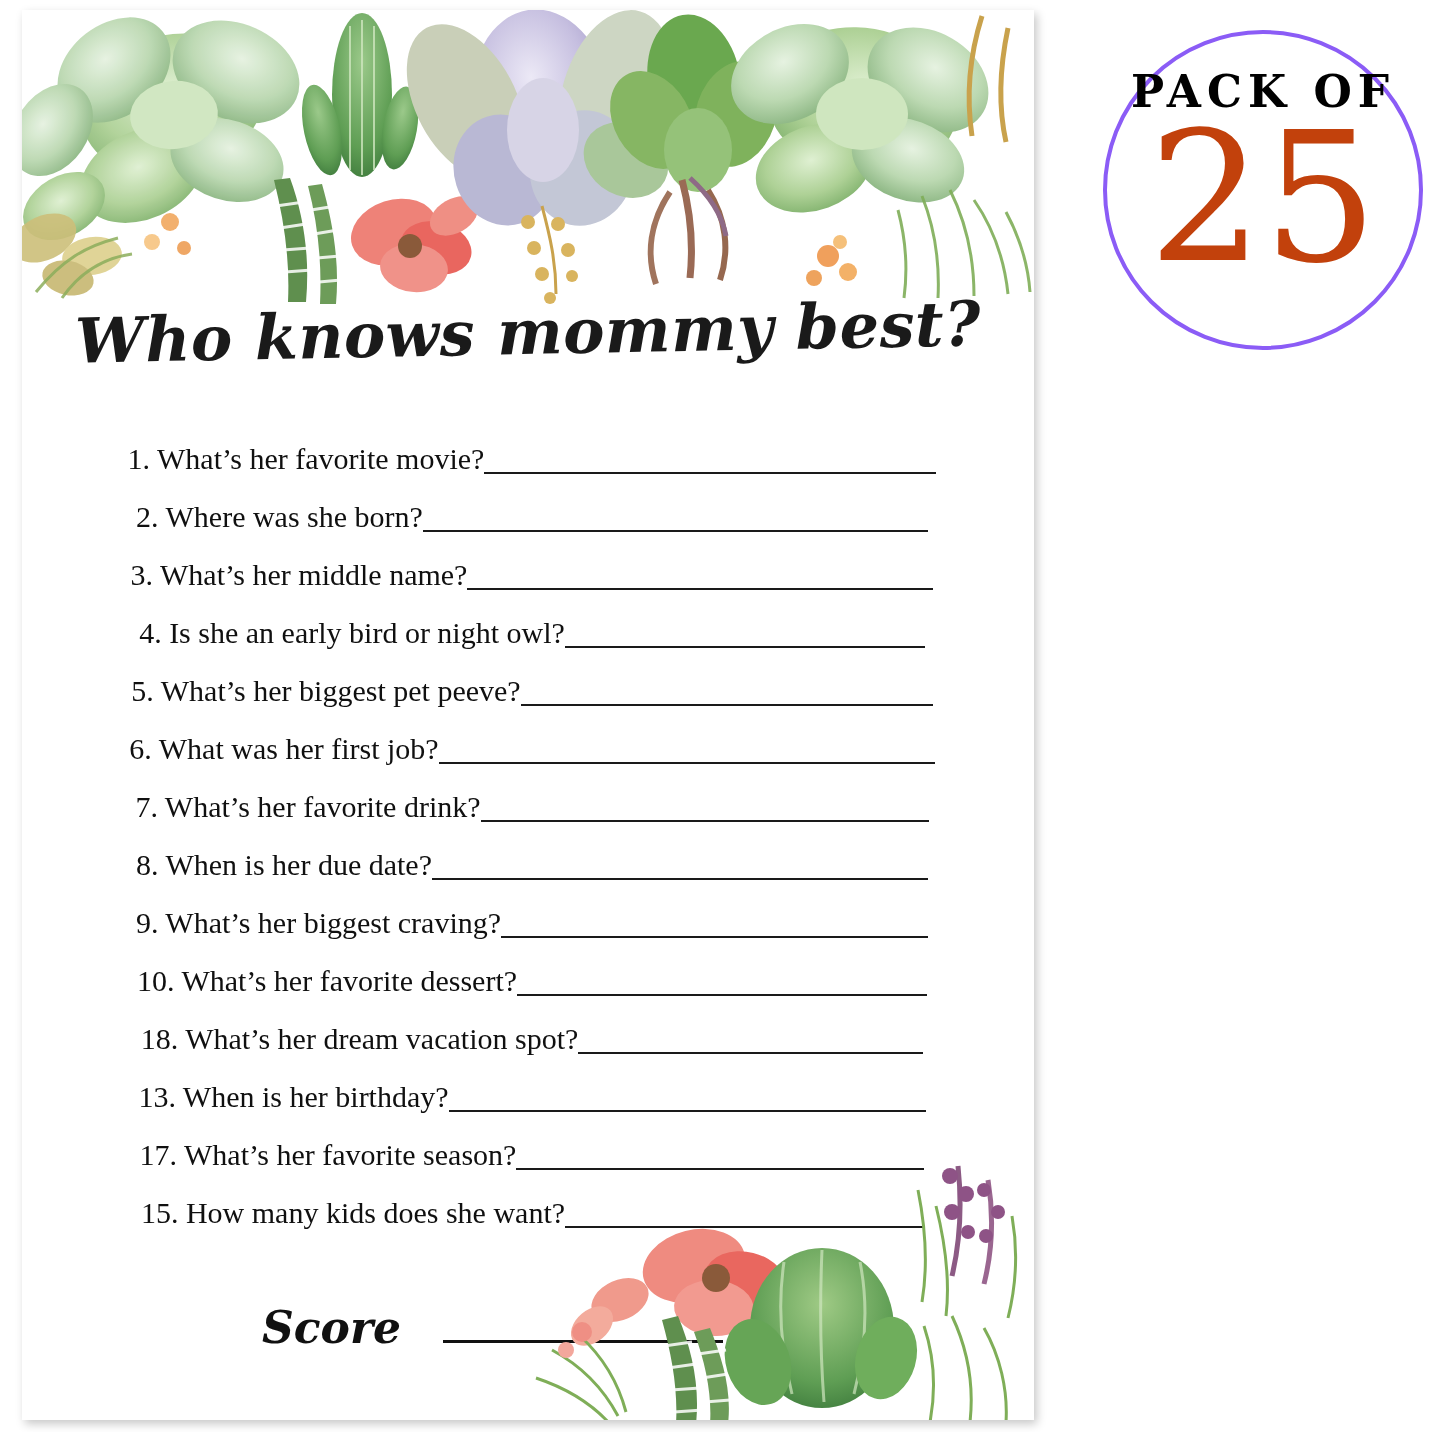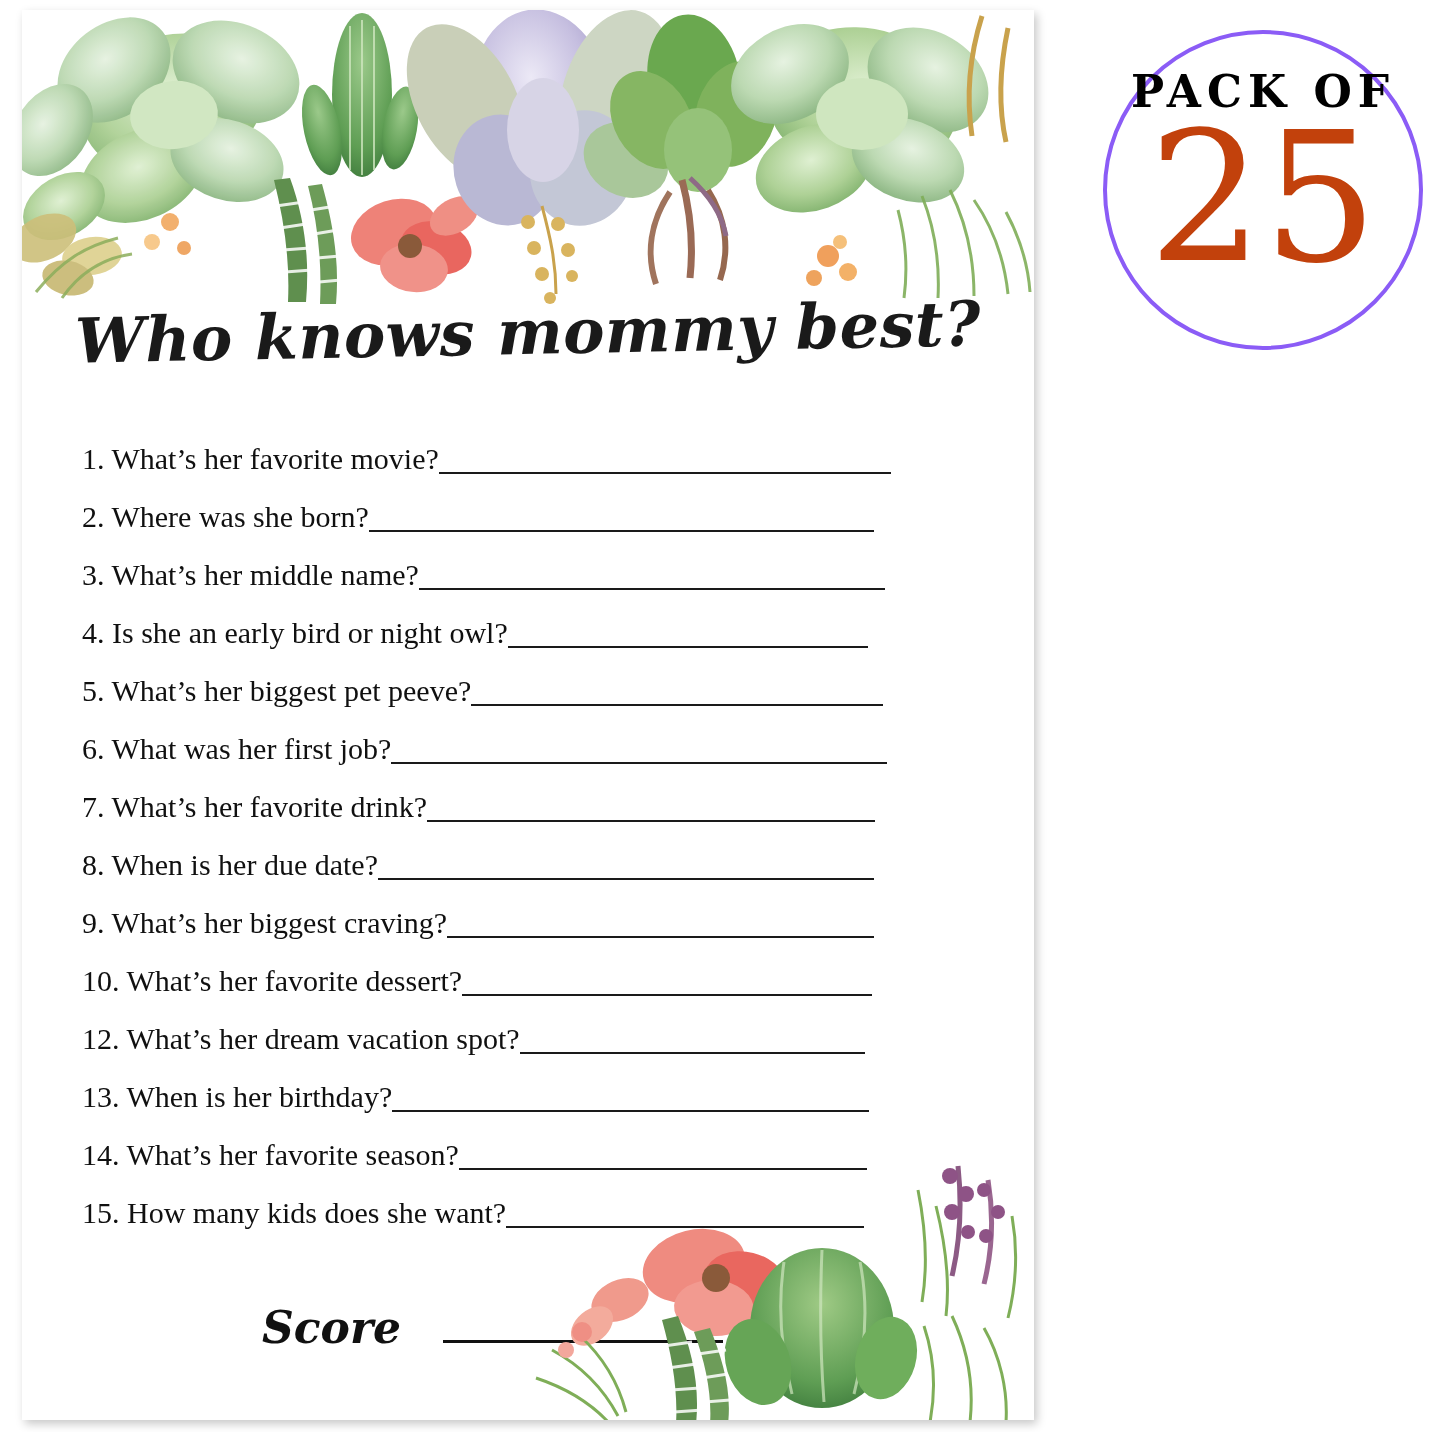"1. What’s her favorite movie?" .q-row { justify-content: none -> center }
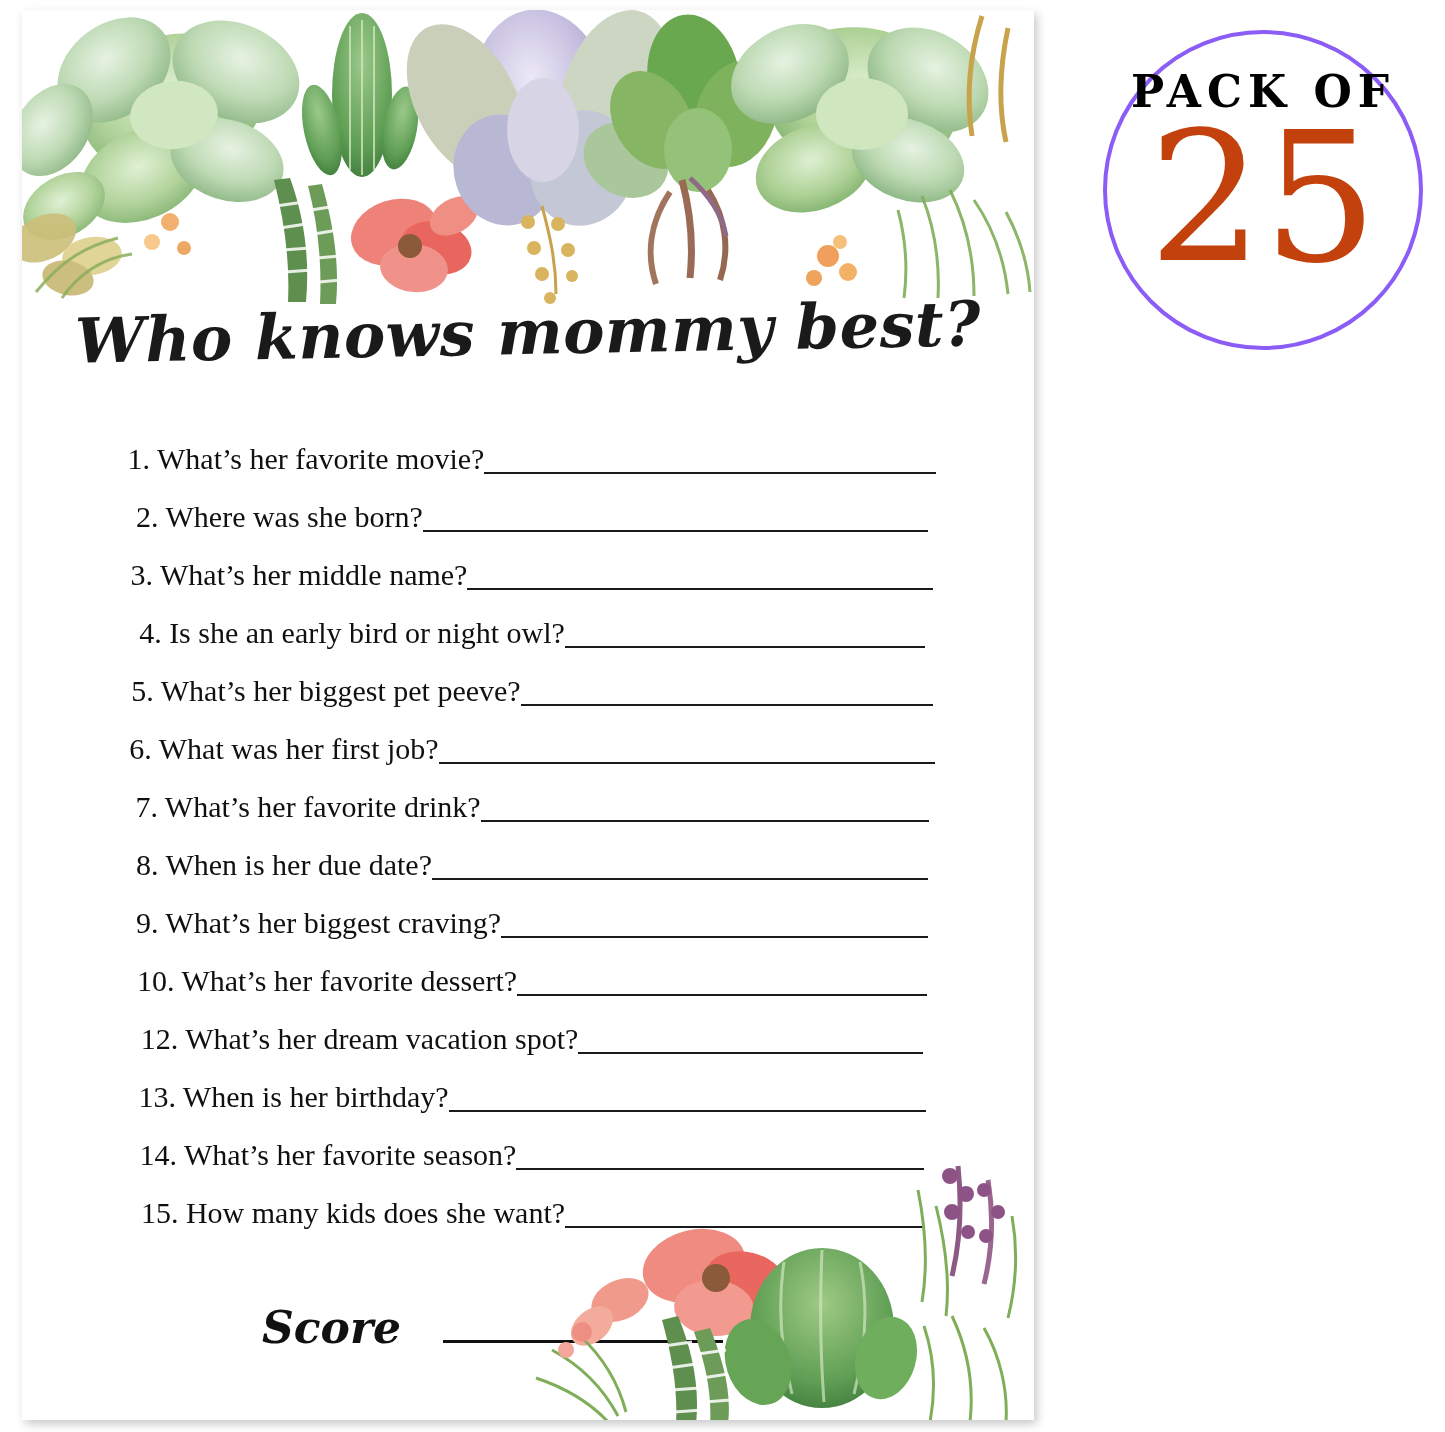"12. What’s her dream vacation" span.q-text { text: 12 -> 18 }
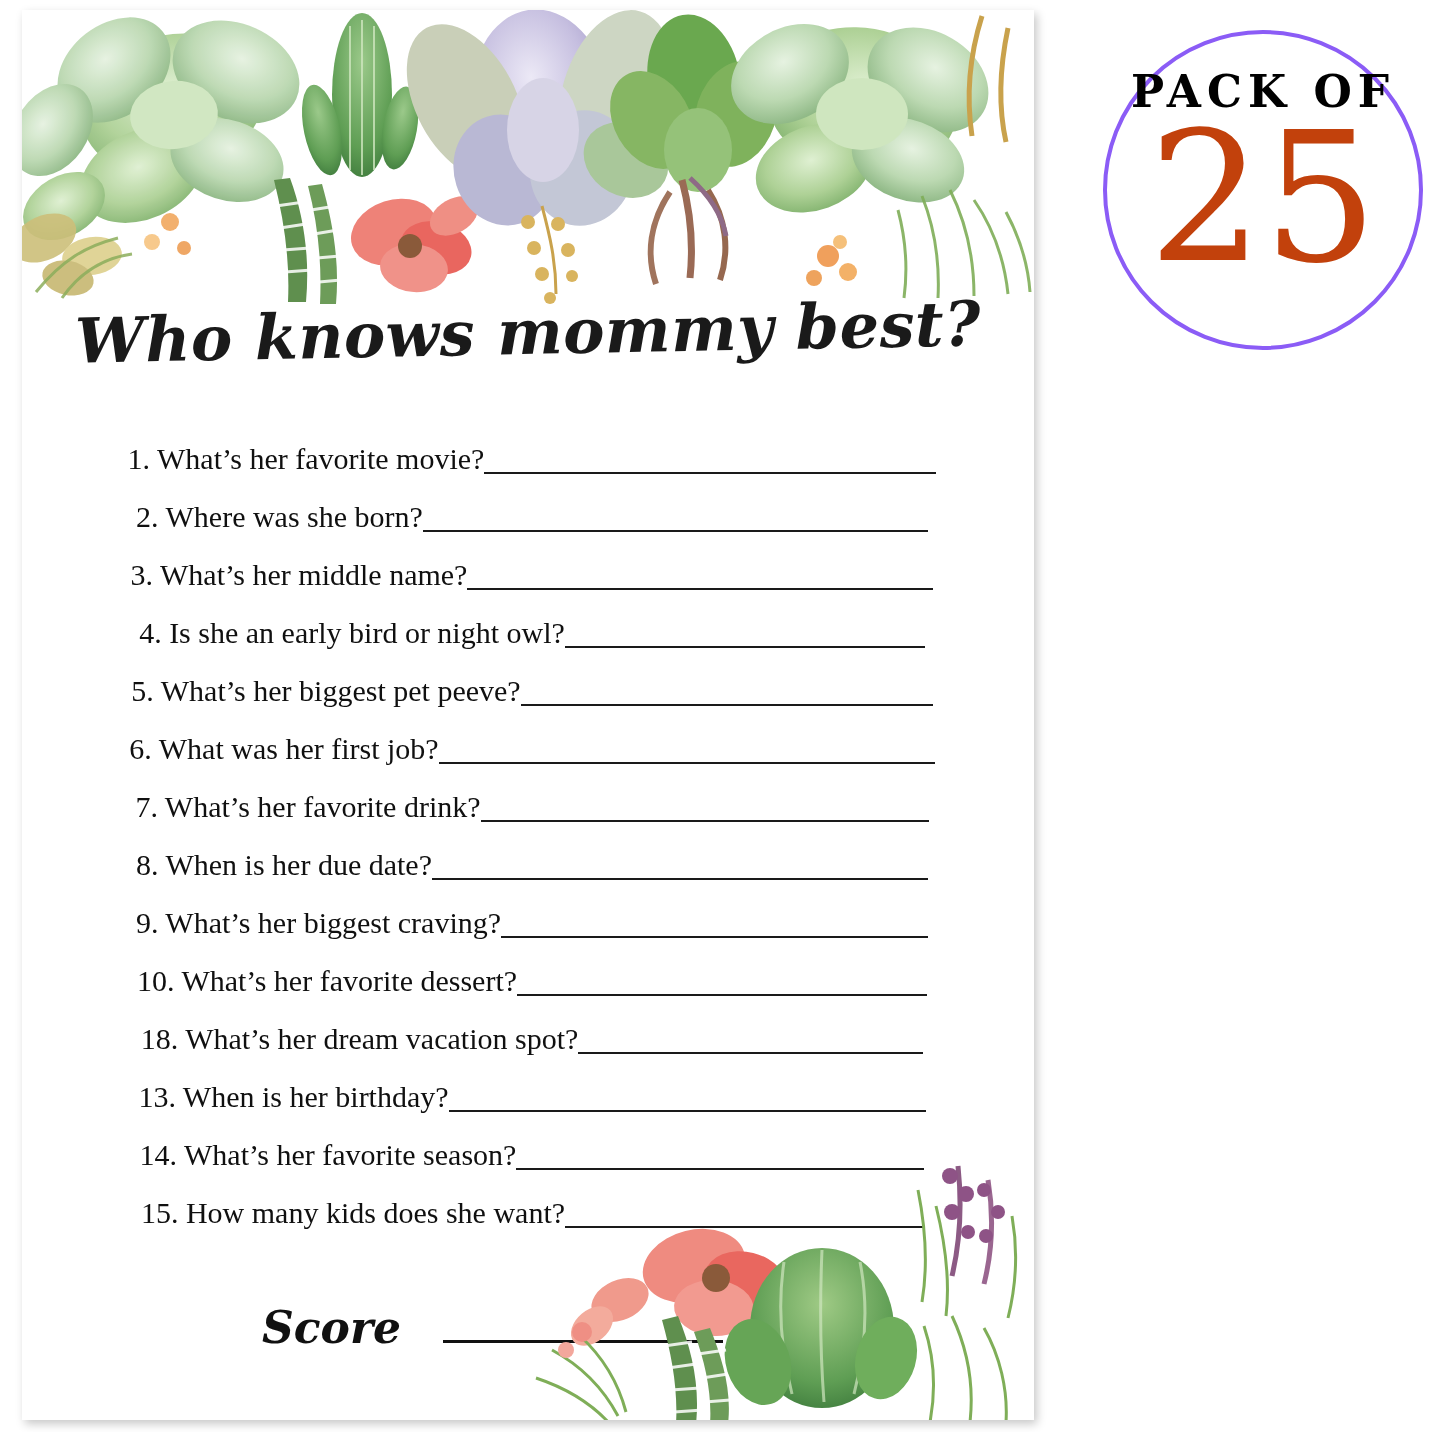"14. What’s her favorite season?" span.q-text { text: 14 -> 17 }
